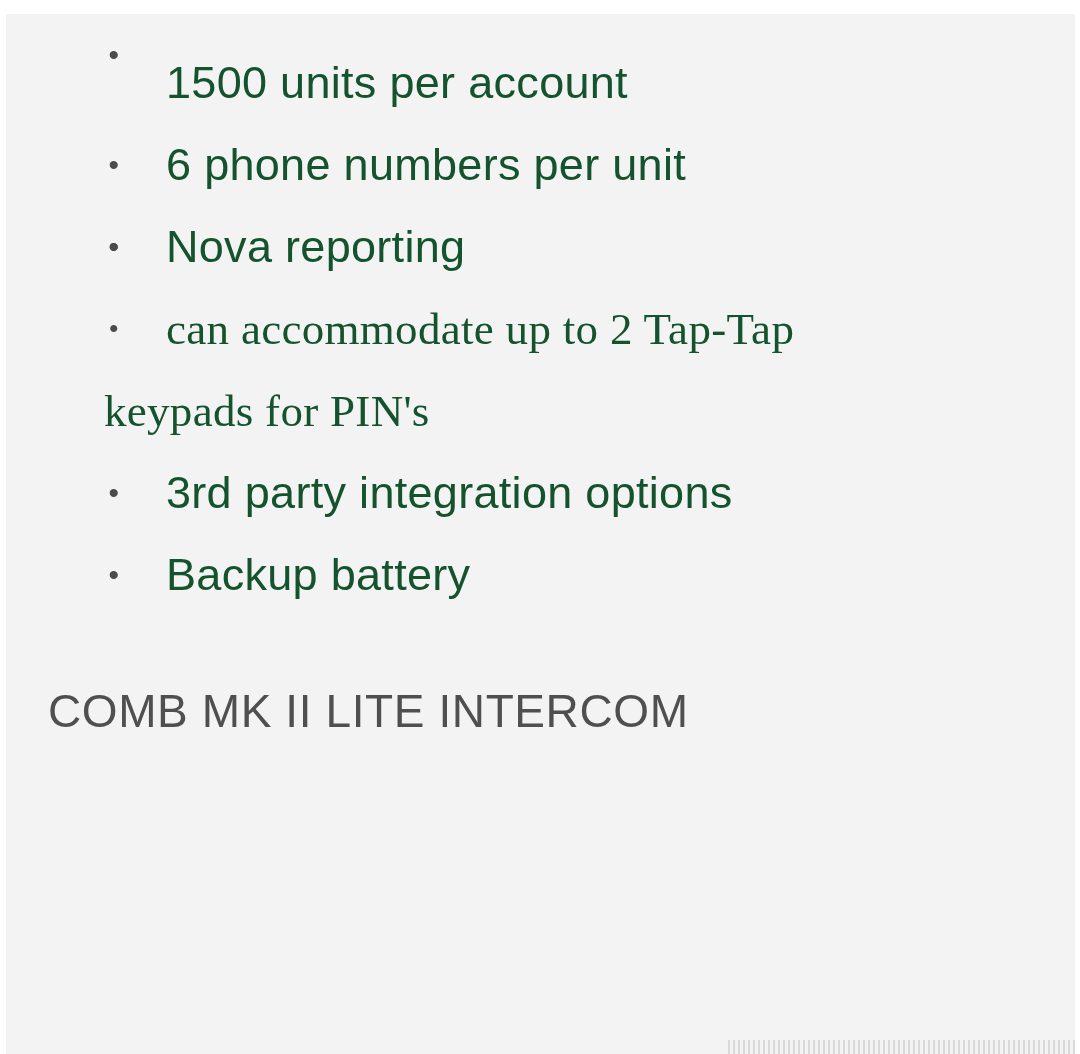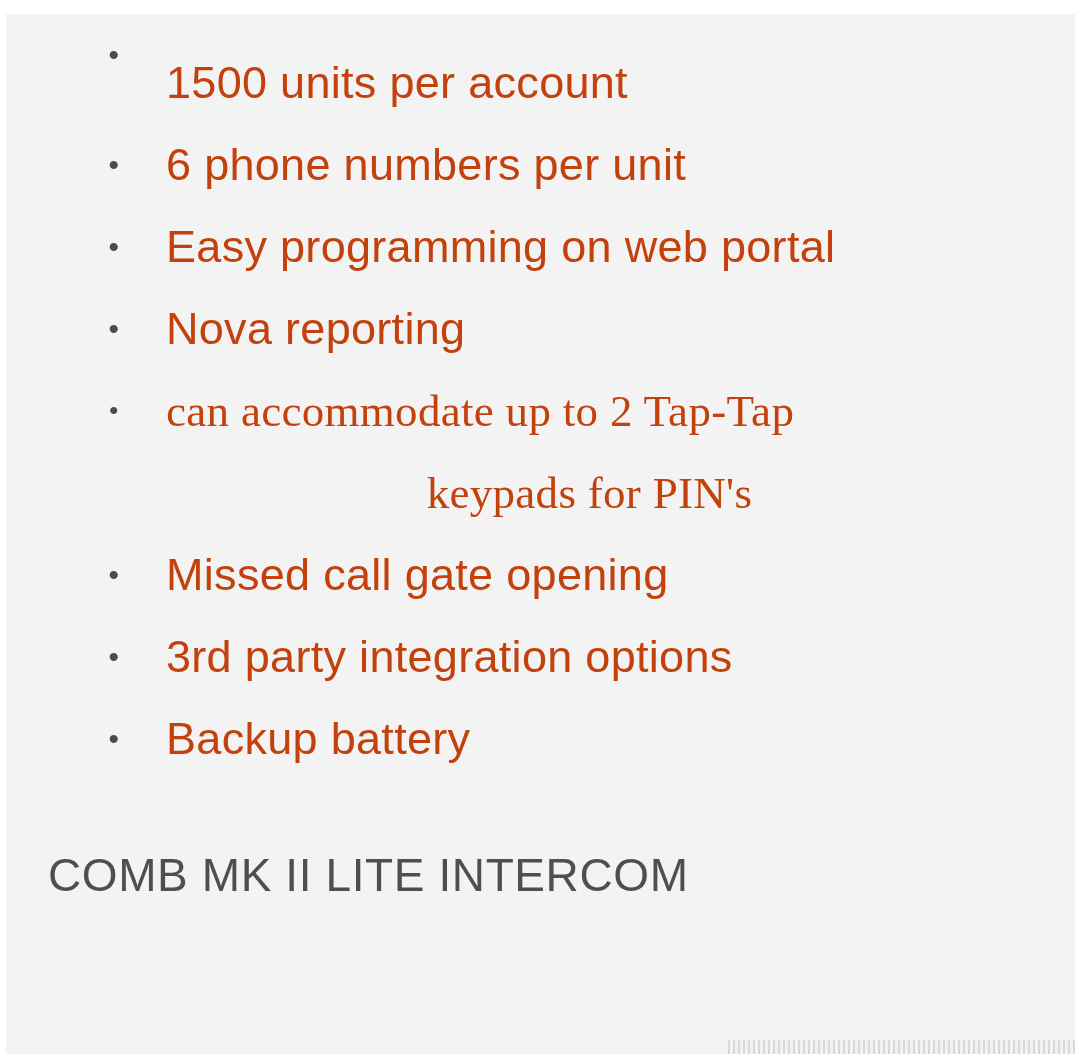"1500 units per account" li.bullet-item { color: #c2410c -> #14532d }
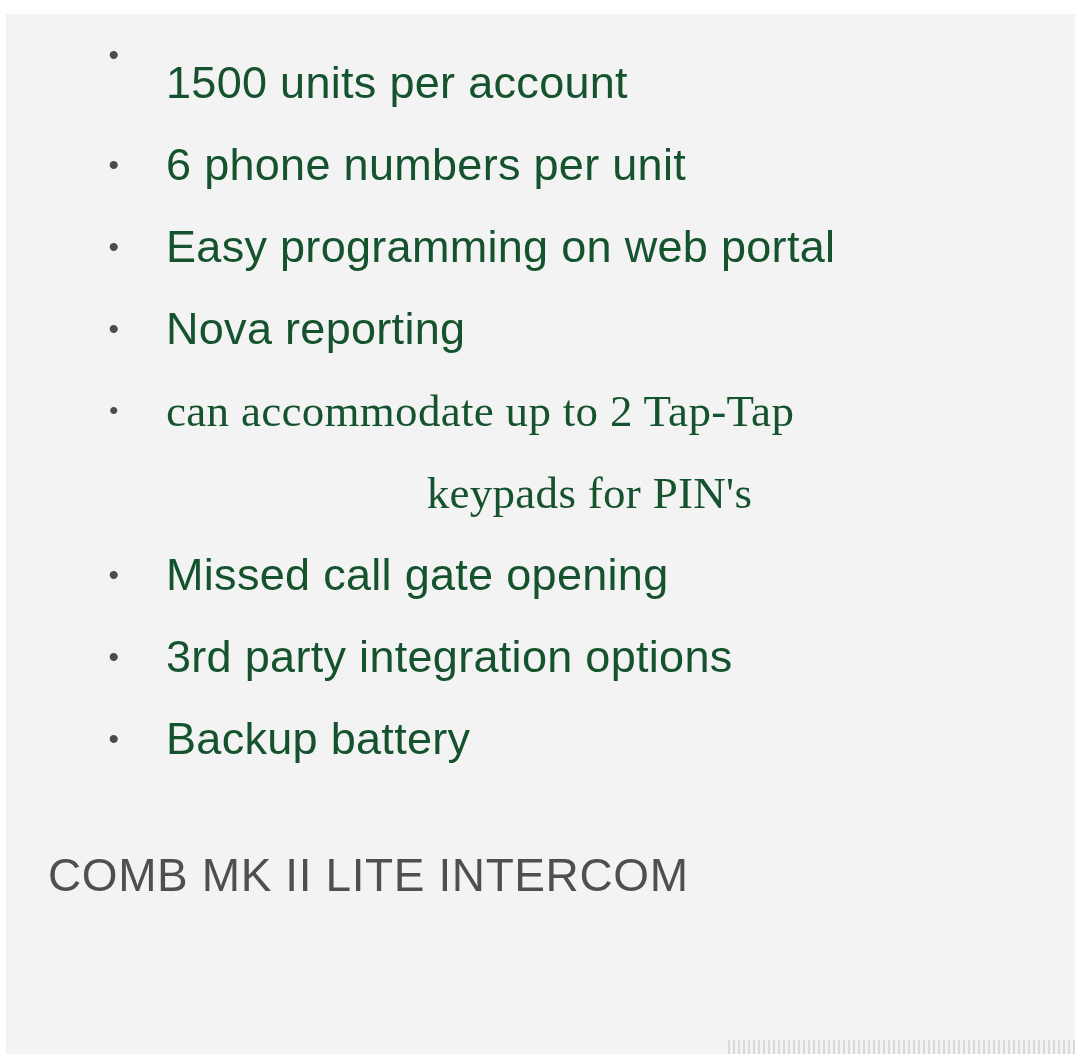"Easy programming on web portal" span { html: <span>Easy programming on web portal</span> -> none }
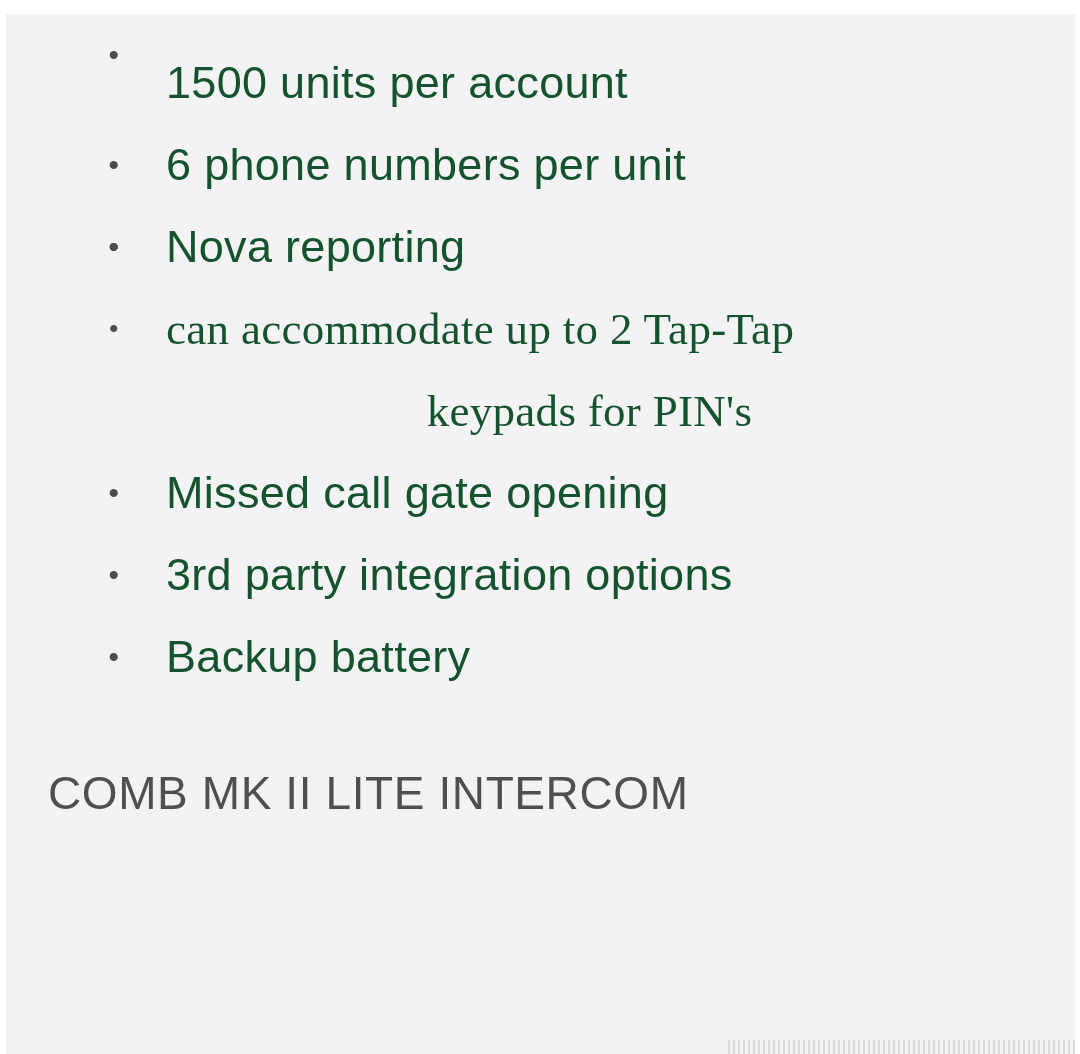"keypads for PIN's" li.bullet-item.wrap .cont { text-align: center -> none }
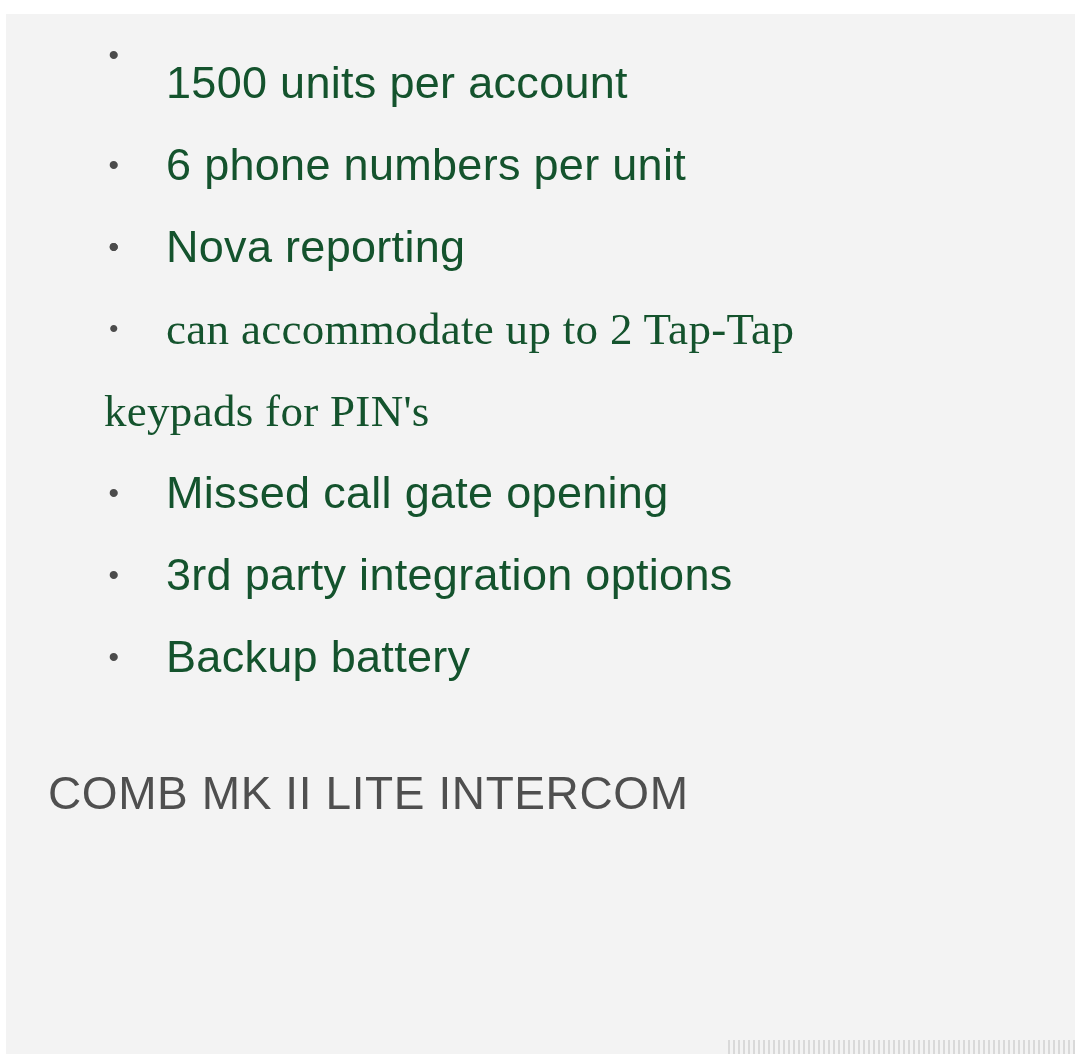"Missed call gate opening" li.bullet-item { html: <li> <span></span> <span>Missed call gate opening</span> </li> -> none }
